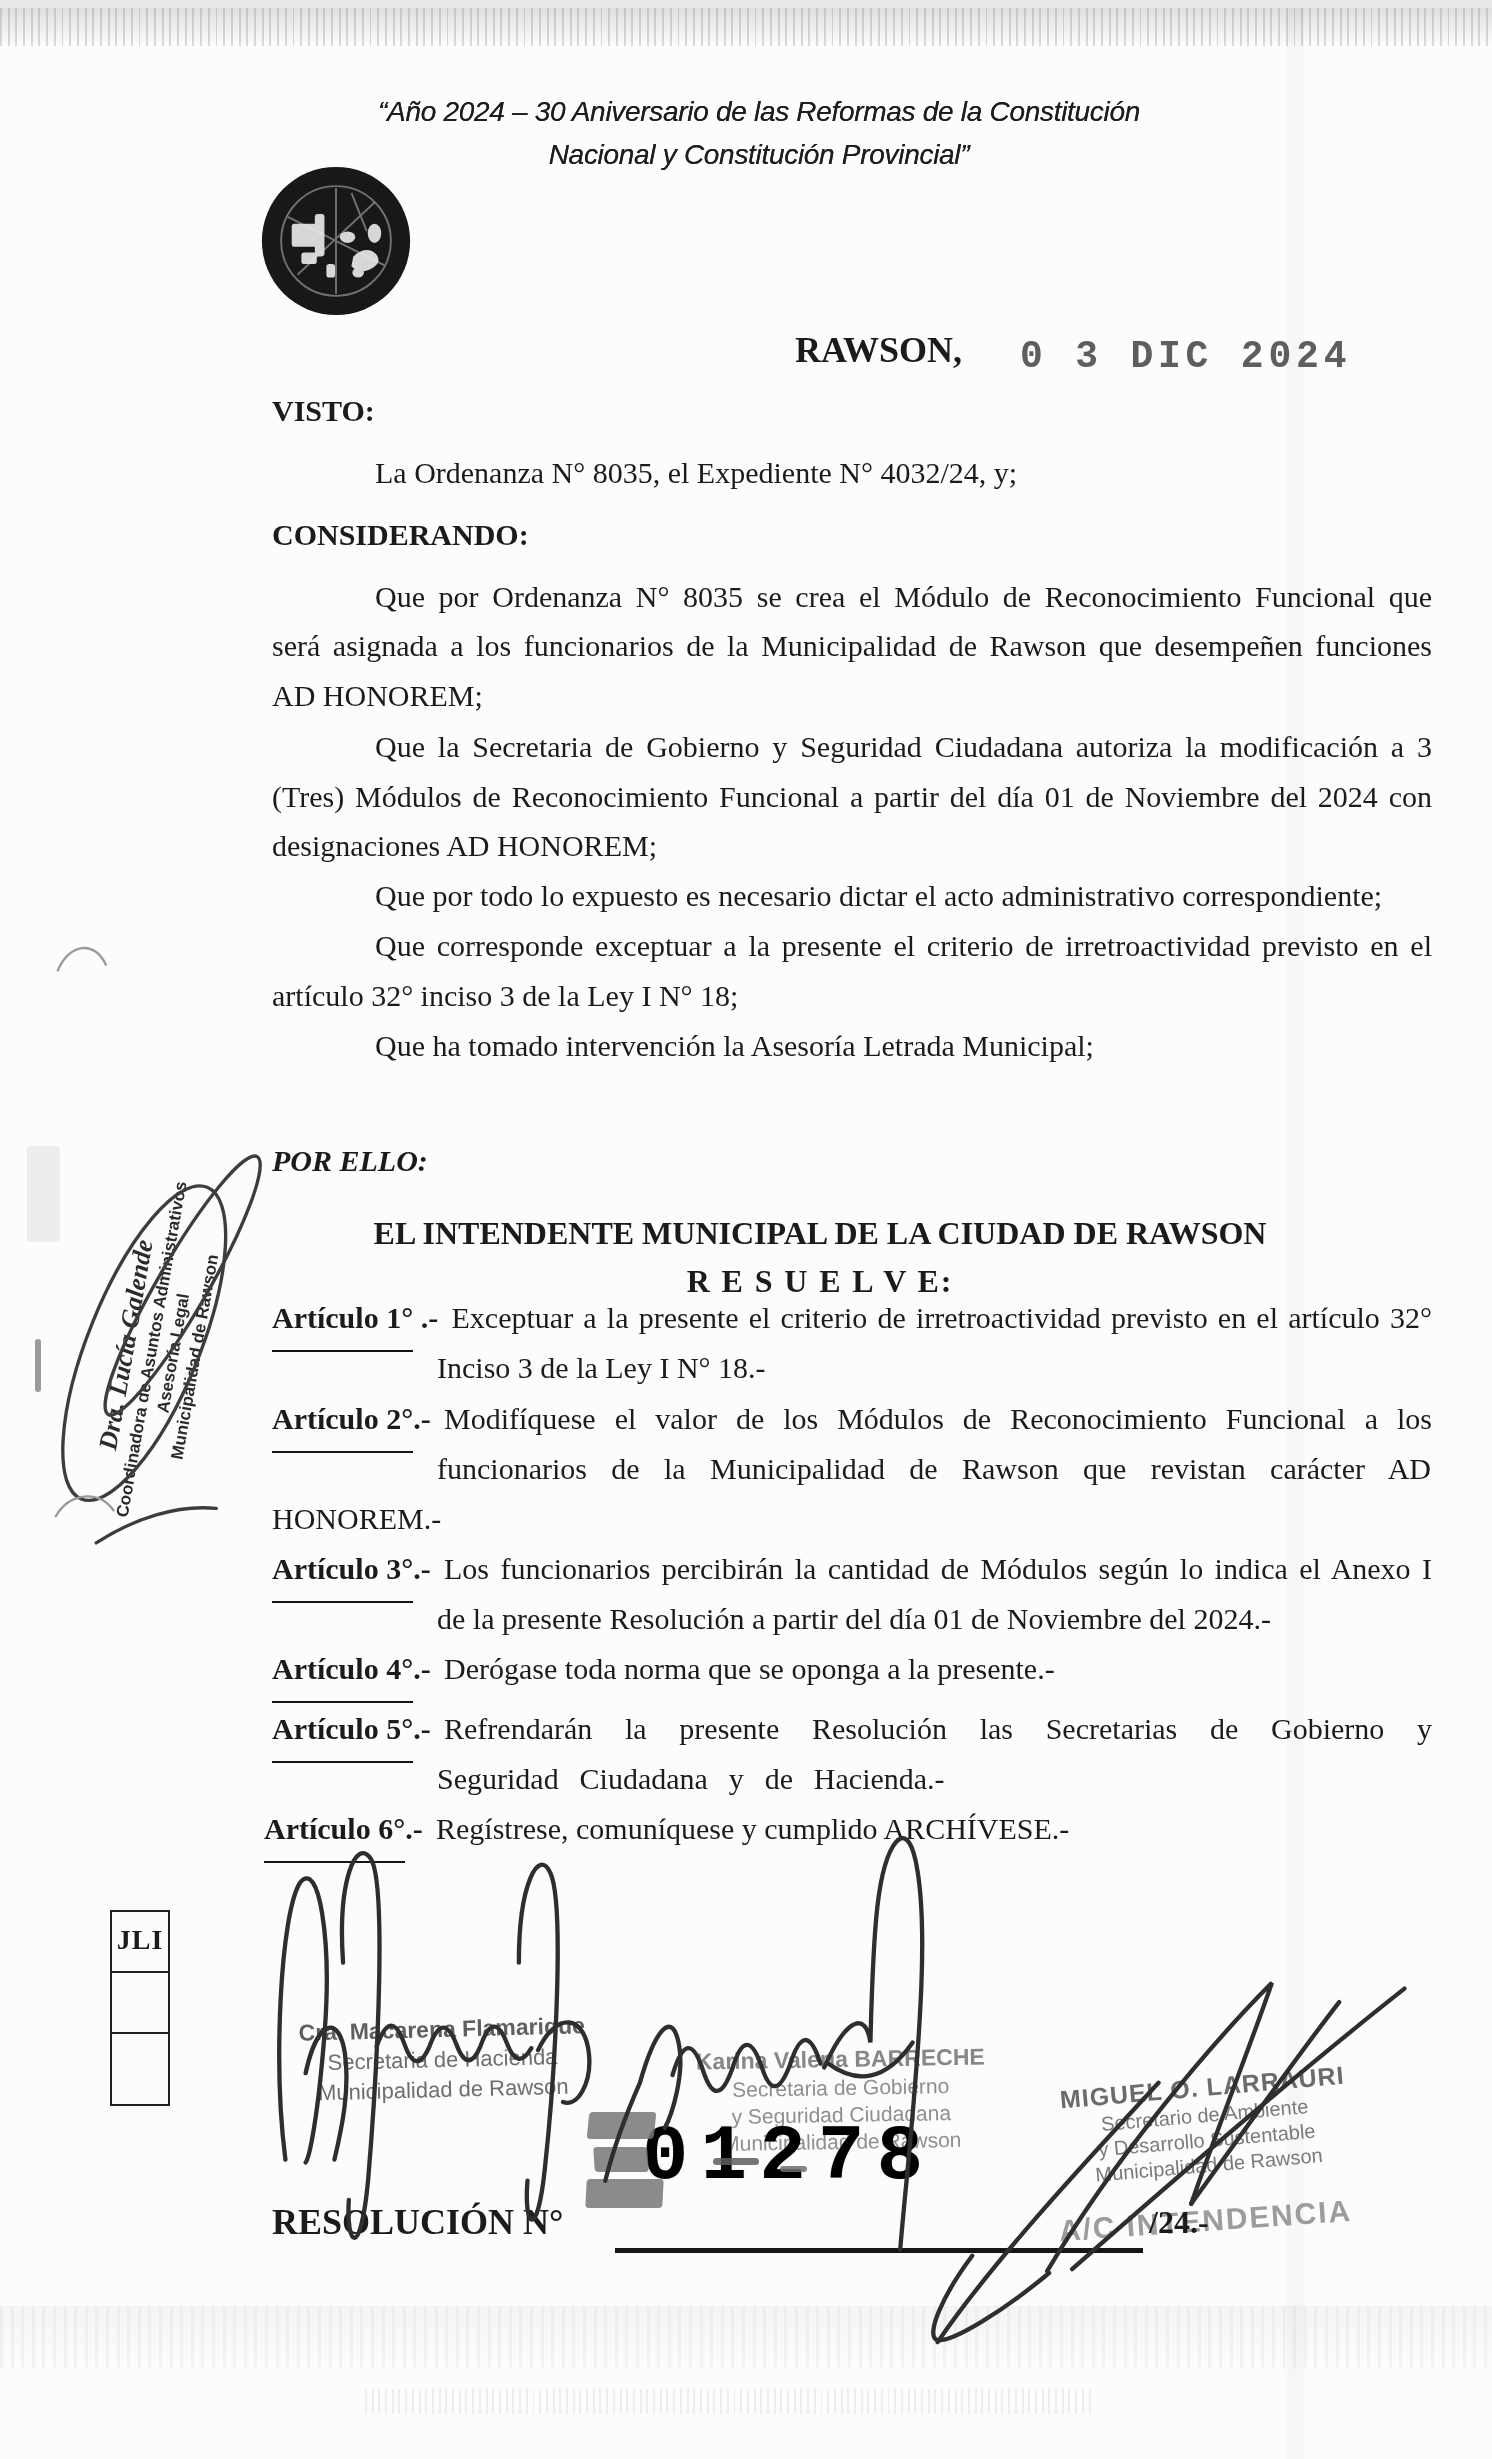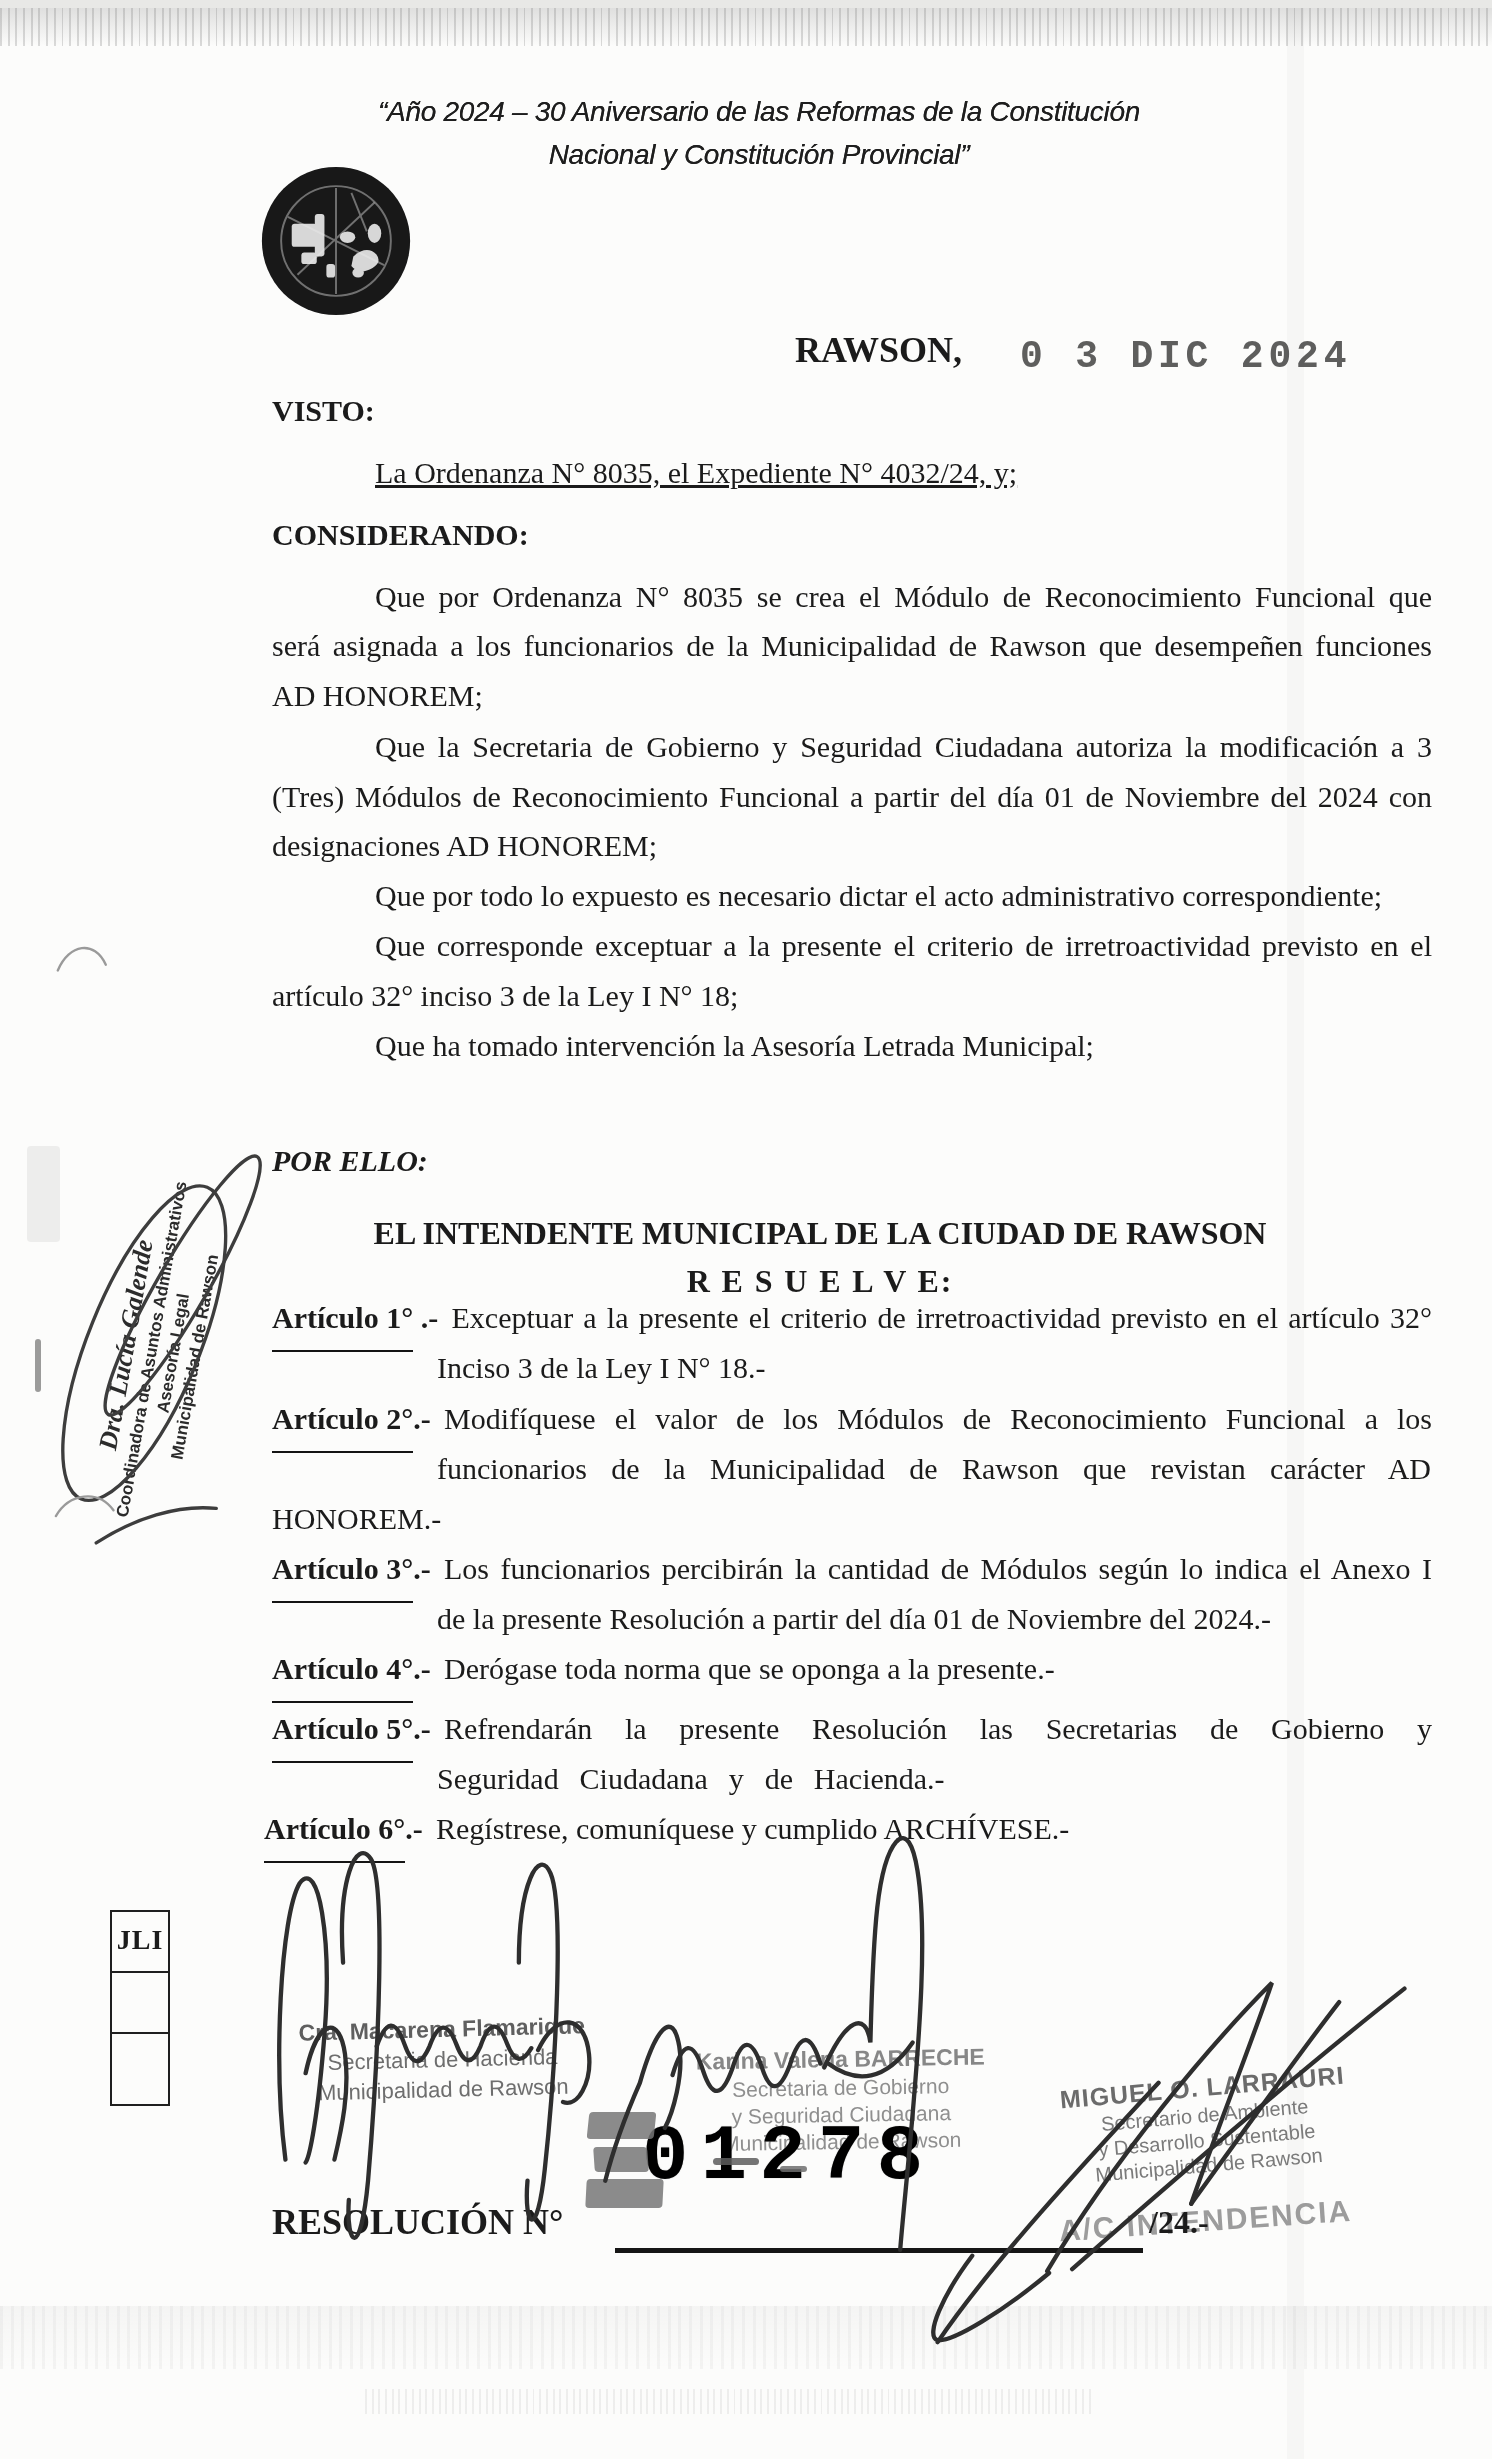"La Ordenanza N° 8035, el" div.ln { text-decoration: underline -> none }
